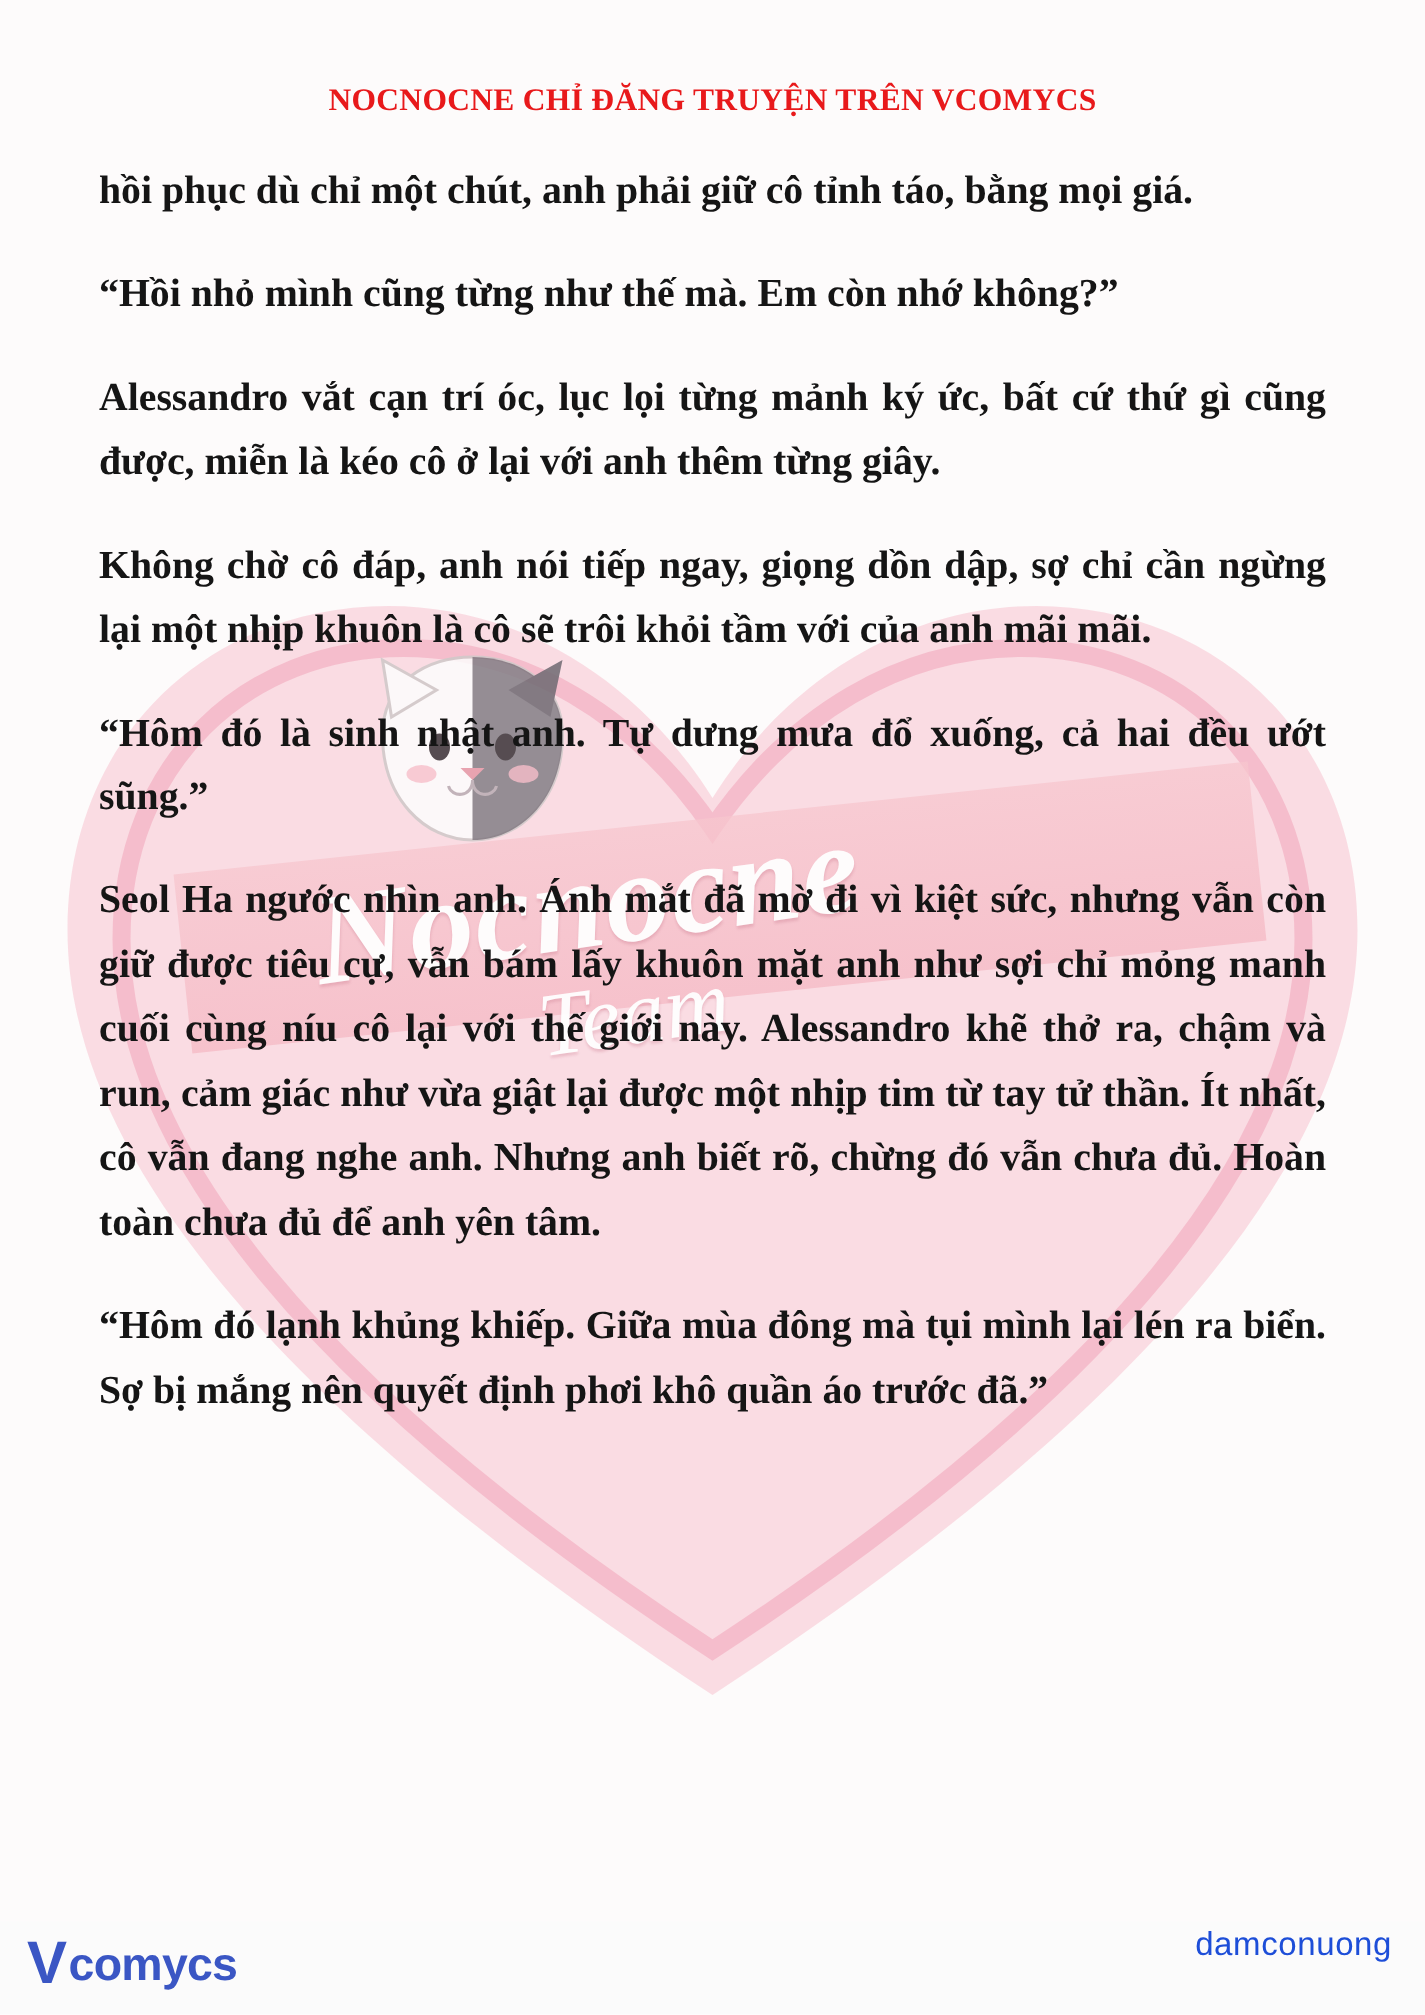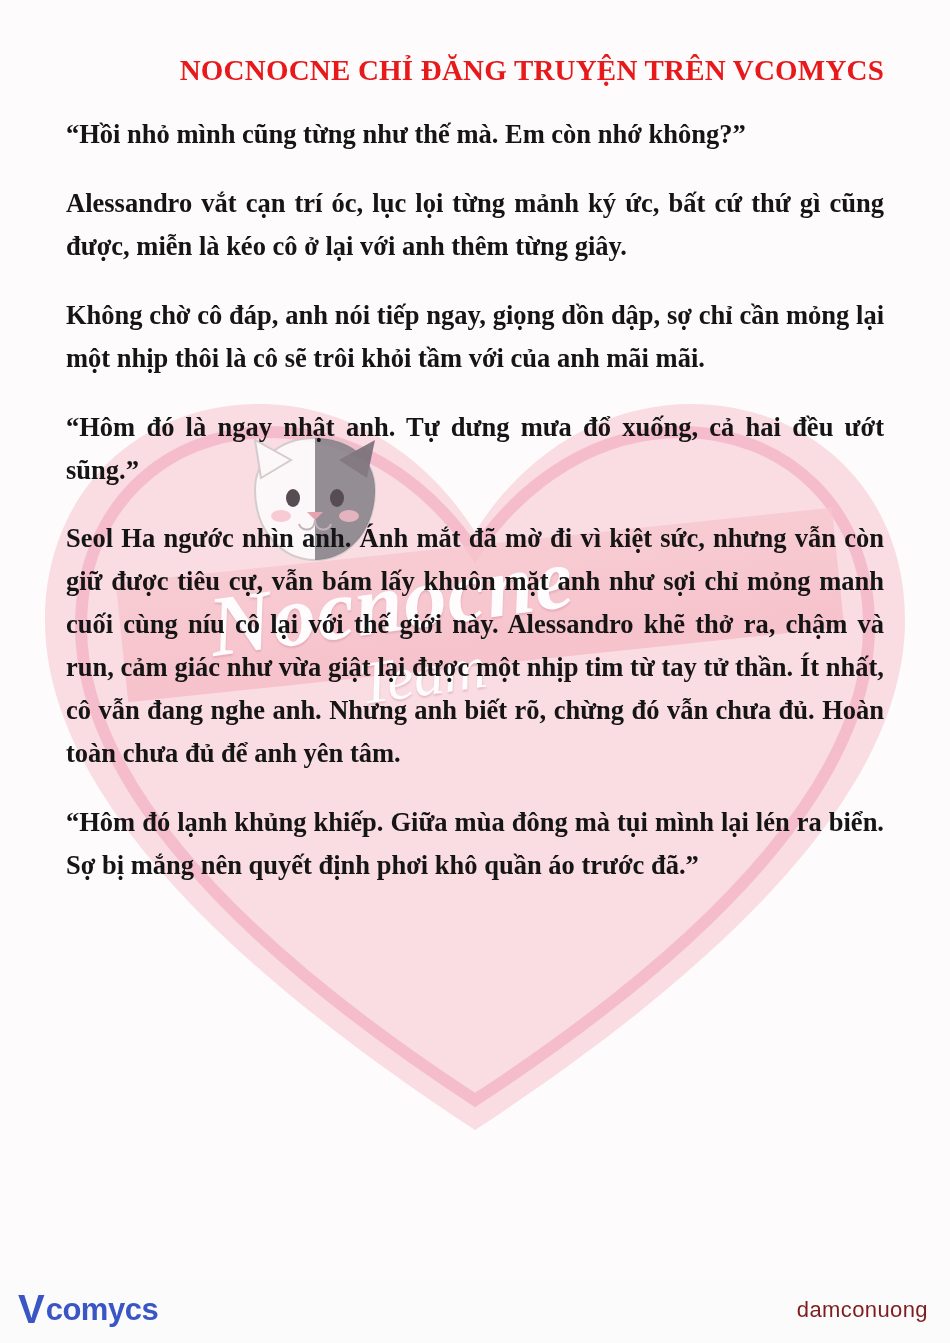"NOCNOCNE CHỈ ĐĂNG TRUYỆN TRÊN" .headline { font-size: 29px -> 21px; text-align: right -> center }
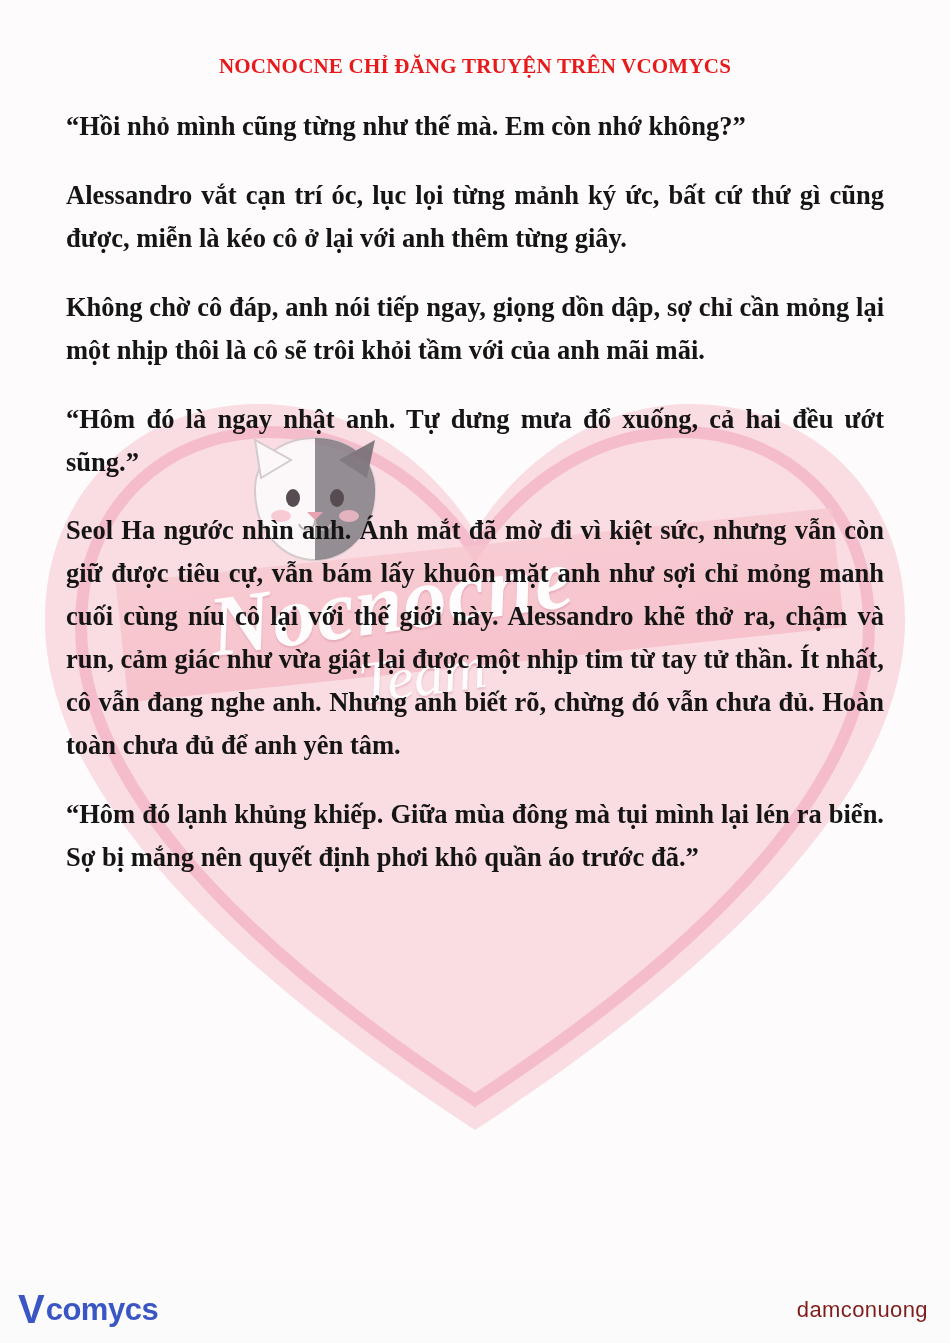"hồi phục dù chỉ một" p.para { html: none -> <p>hồi phục dù chỉ một chút, anh phải giữ cô tỉnh táo, bằng mọi giá.</p> }
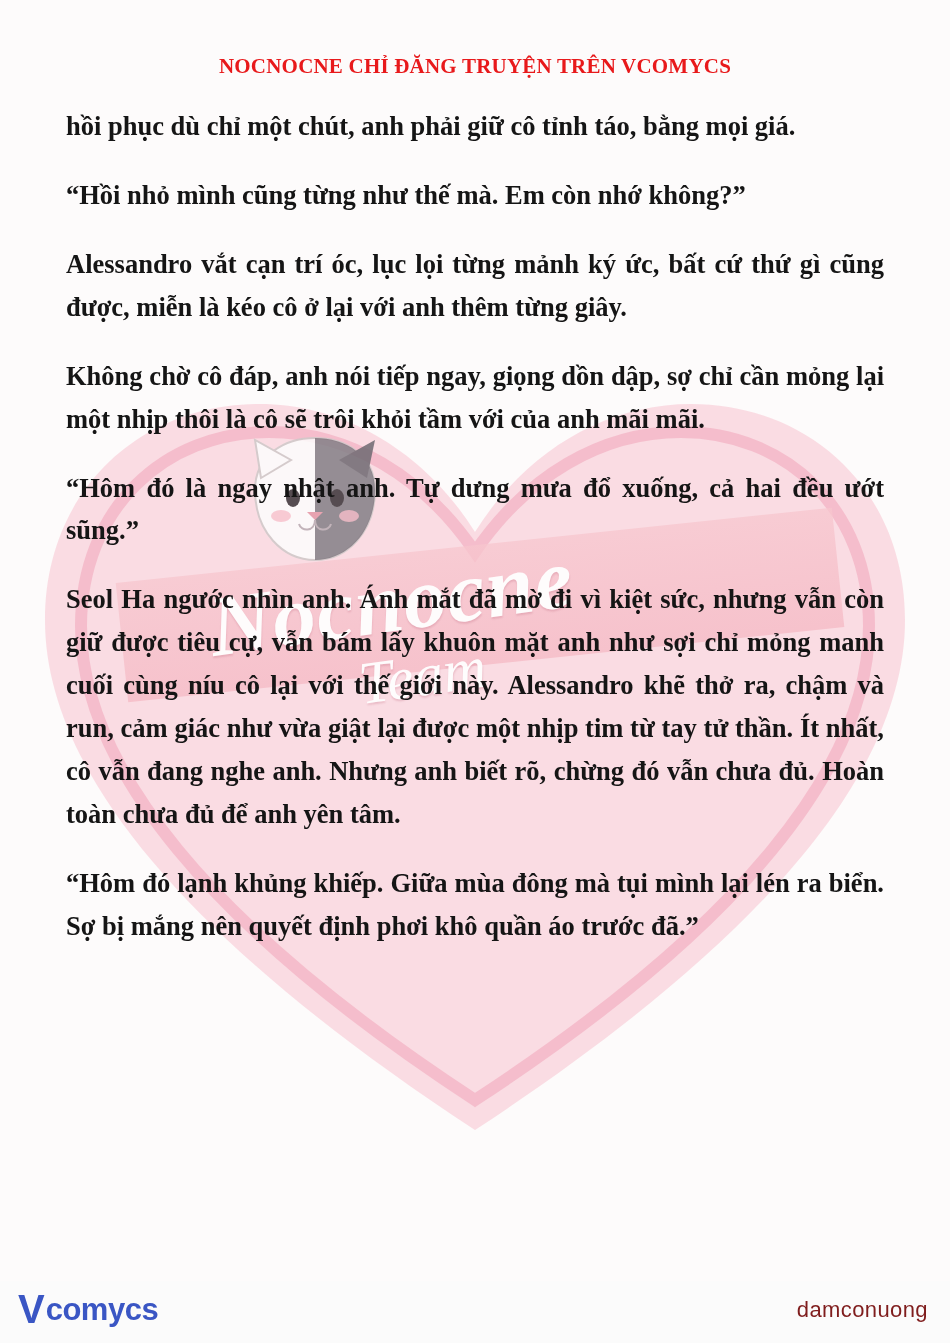"Không chờ cô đáp, anh" p.para { text: mỏng lại một nhịp thôi -> ngừng lại một nhịp khuôn }
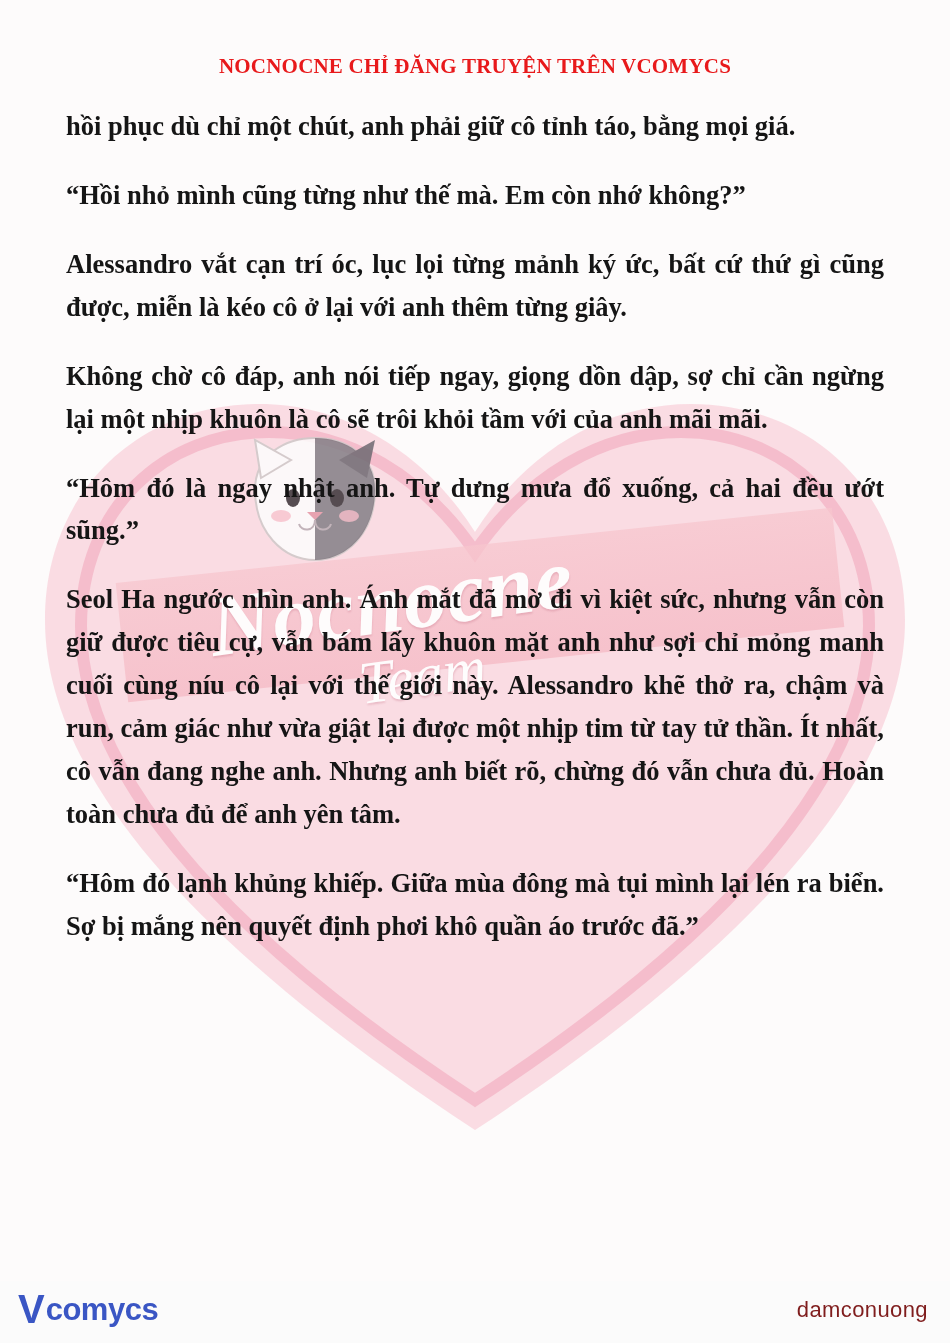"“Hôm đó là ngay nhật" p.para { text: ngay -> sinh }
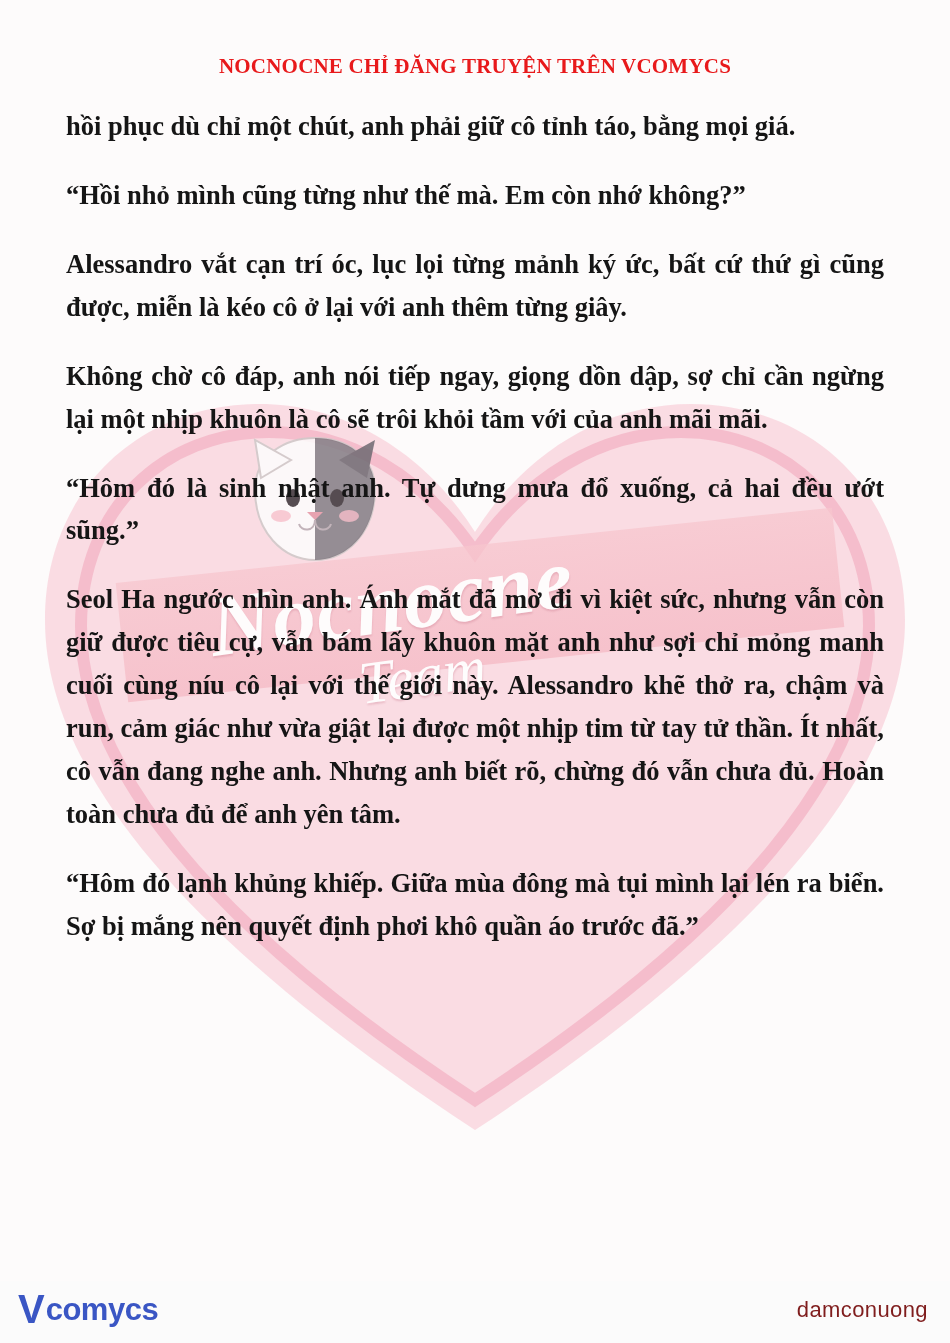"damconuong" .footer-right { bottom: 20px -> 34px; color: #7f1d1d -> #1d4ed8 }
